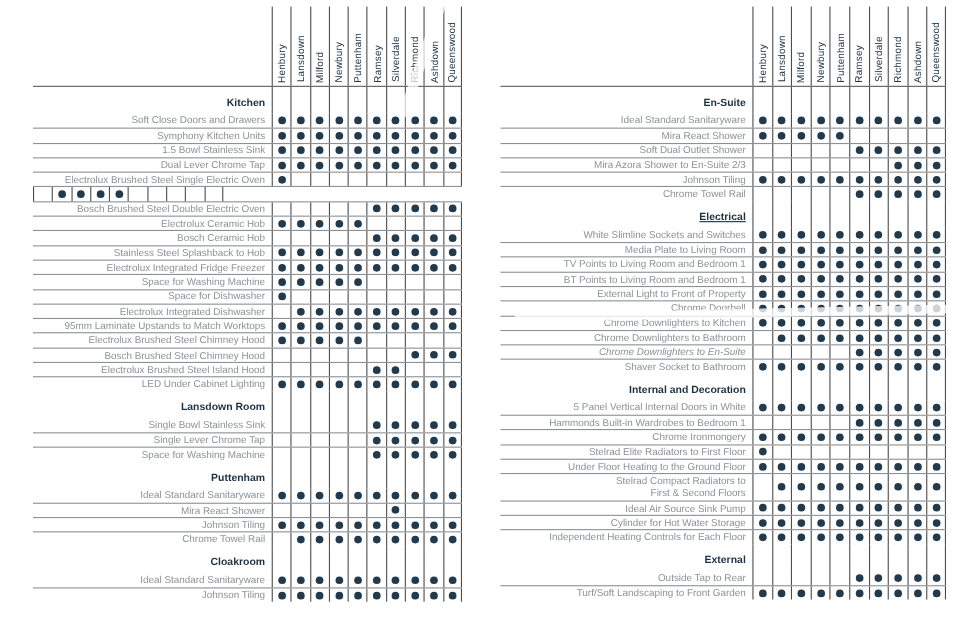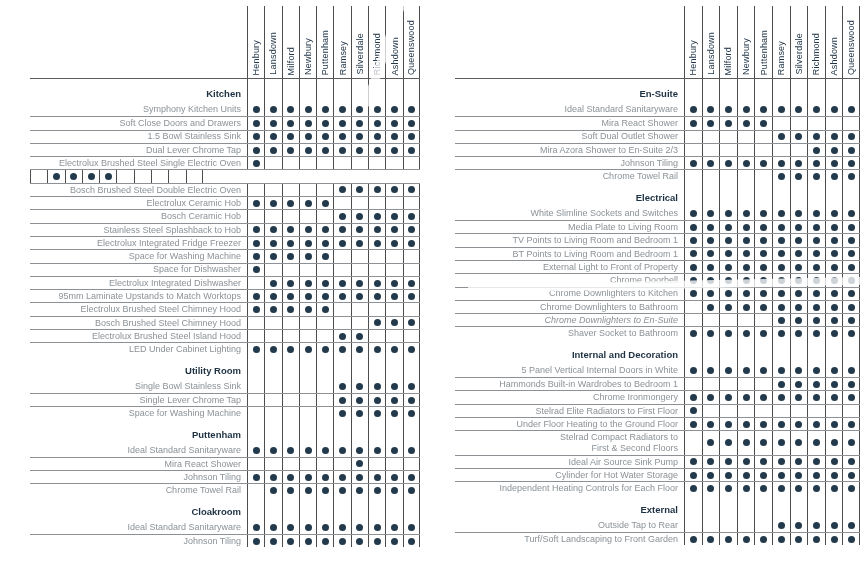"Symphony Kitchen Units" div.feature-row { order: before "Soft Close Doors and Drawers" -> after "Soft Close Doors and Drawers" }
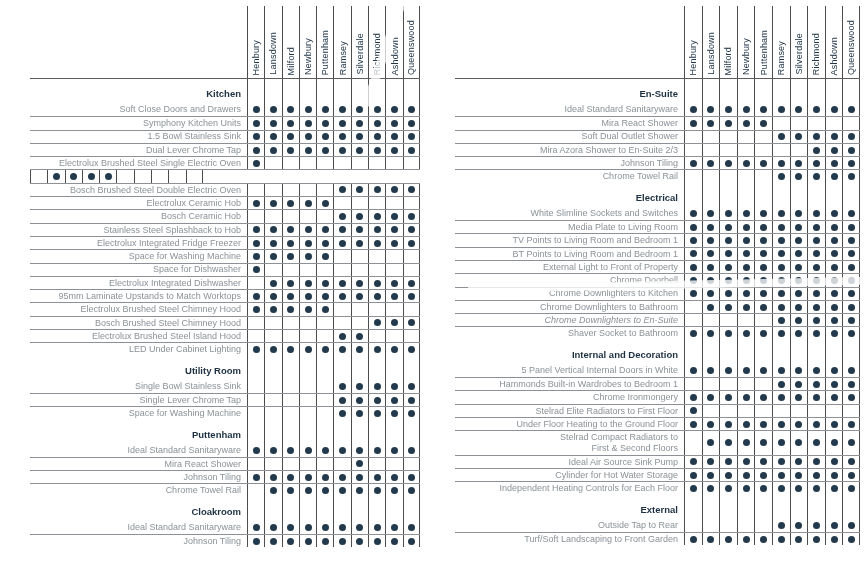"Electrical" div.sec-label { text-decoration: none -> underline }
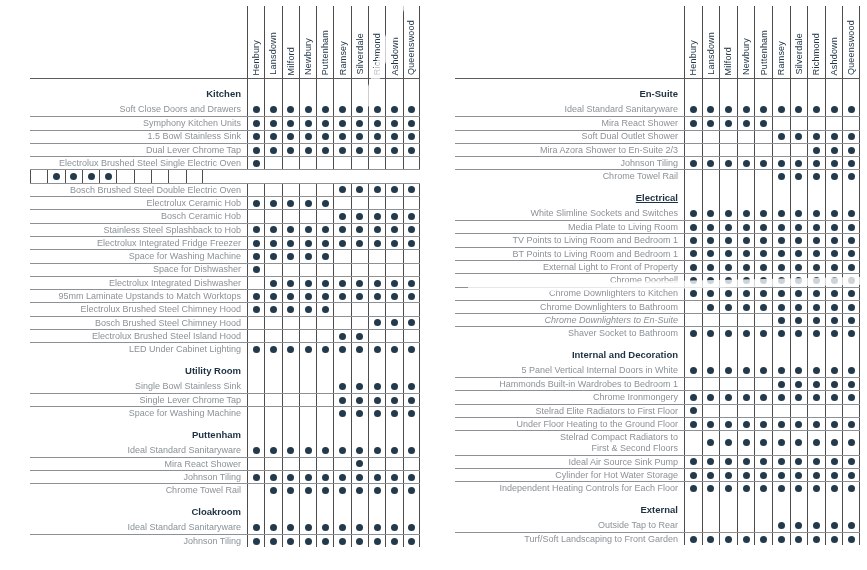"Utility Room" div.sec-label { text: Utility -> Lansdown }
